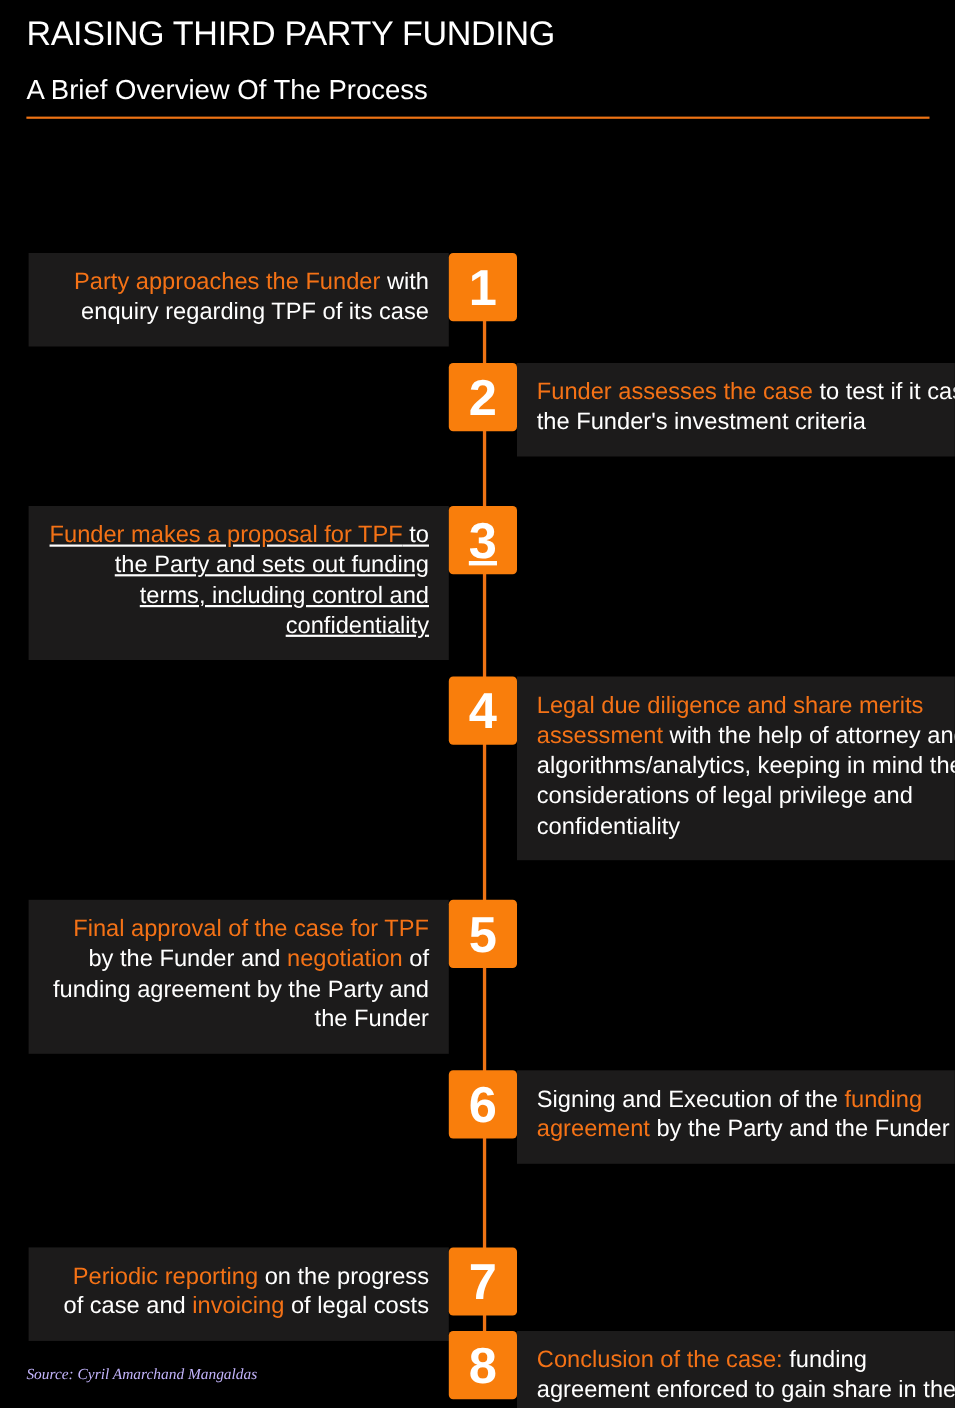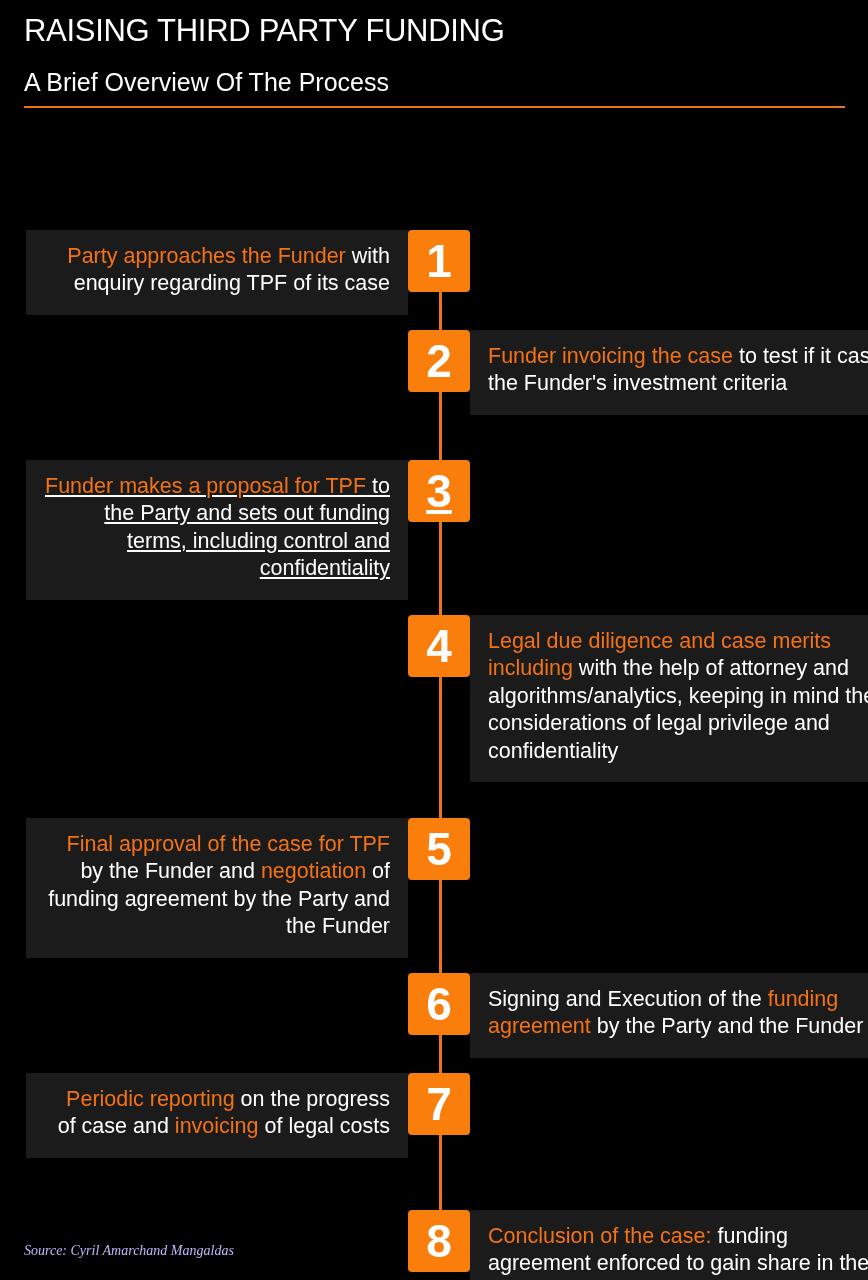"Funder invoicing the case" span.hl { text: invoicing -> assesses }
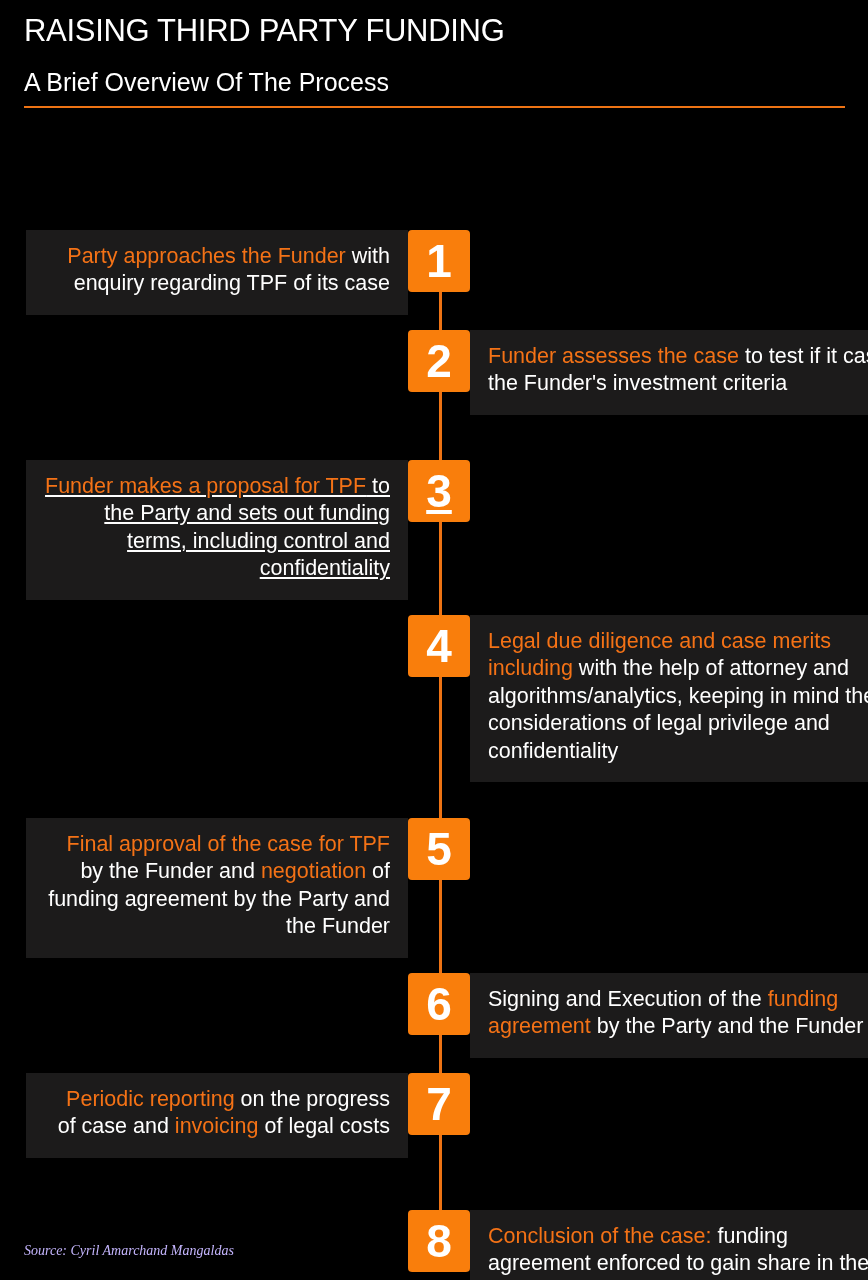"Legal due diligence and case" span.hl { text: case merits including -> share merits assessment }
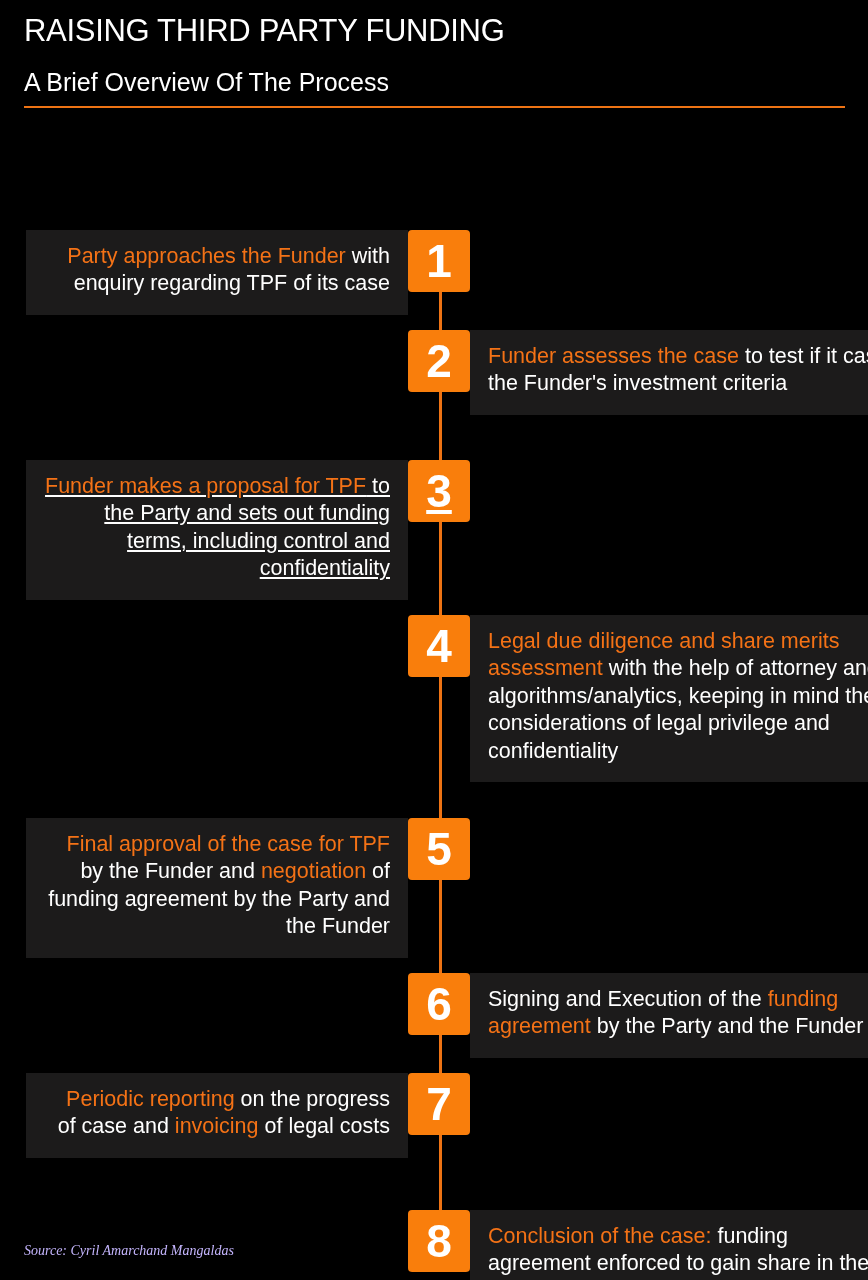"Periodic reporting on the progress" div.step { top: 965px -> 1026px }
